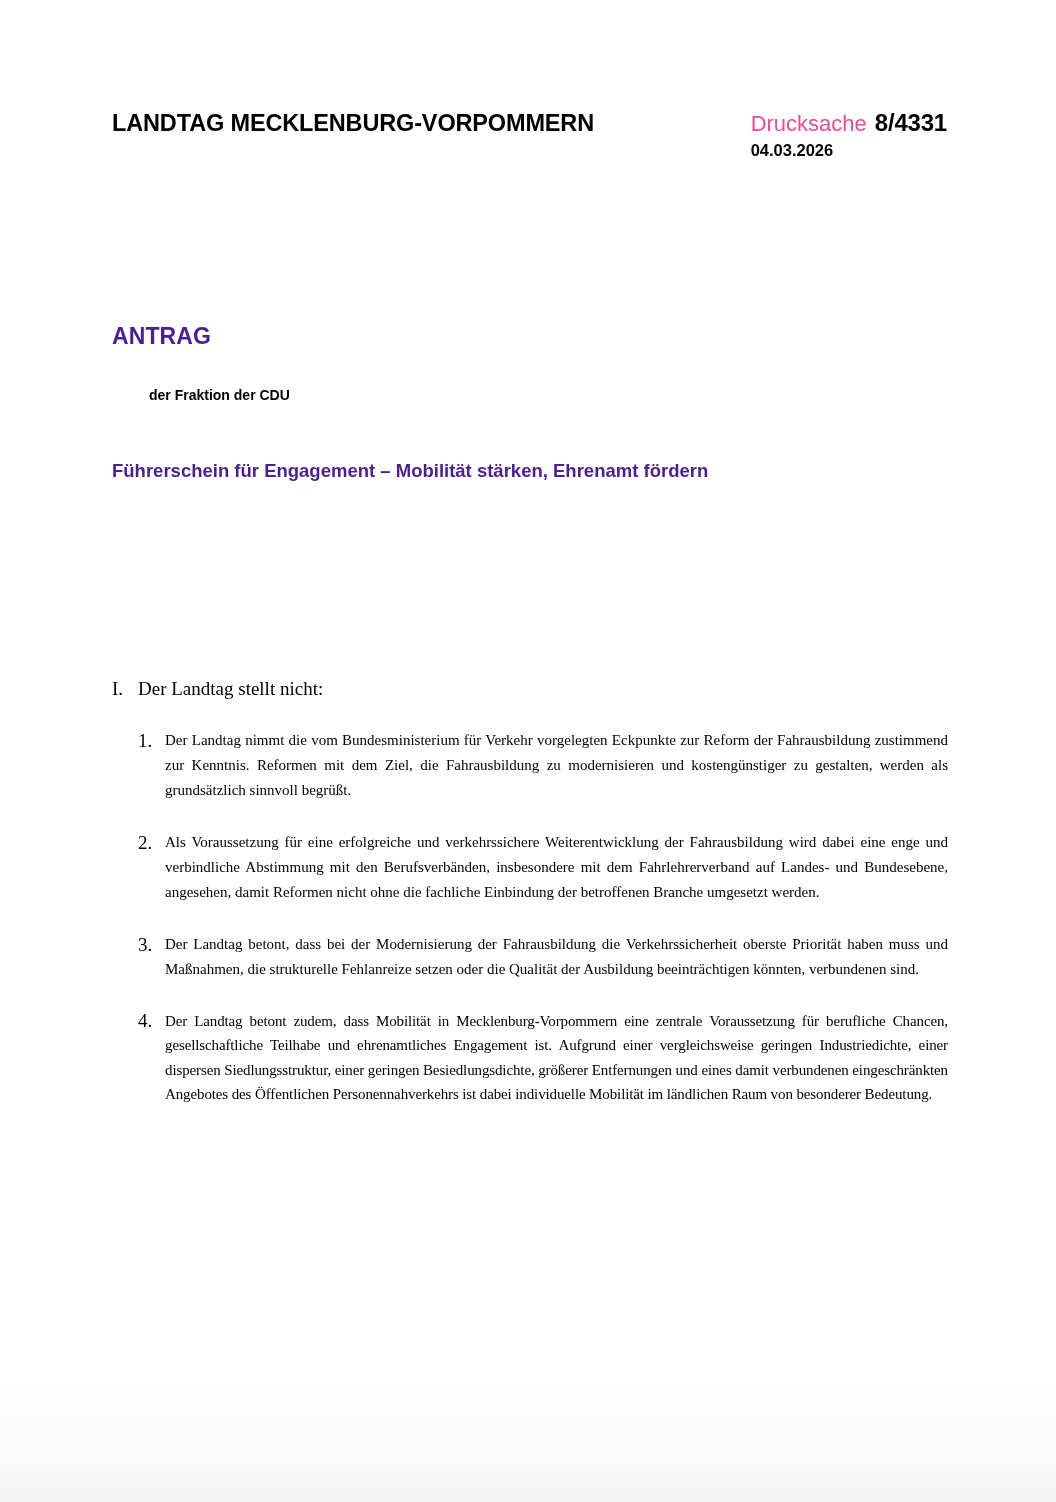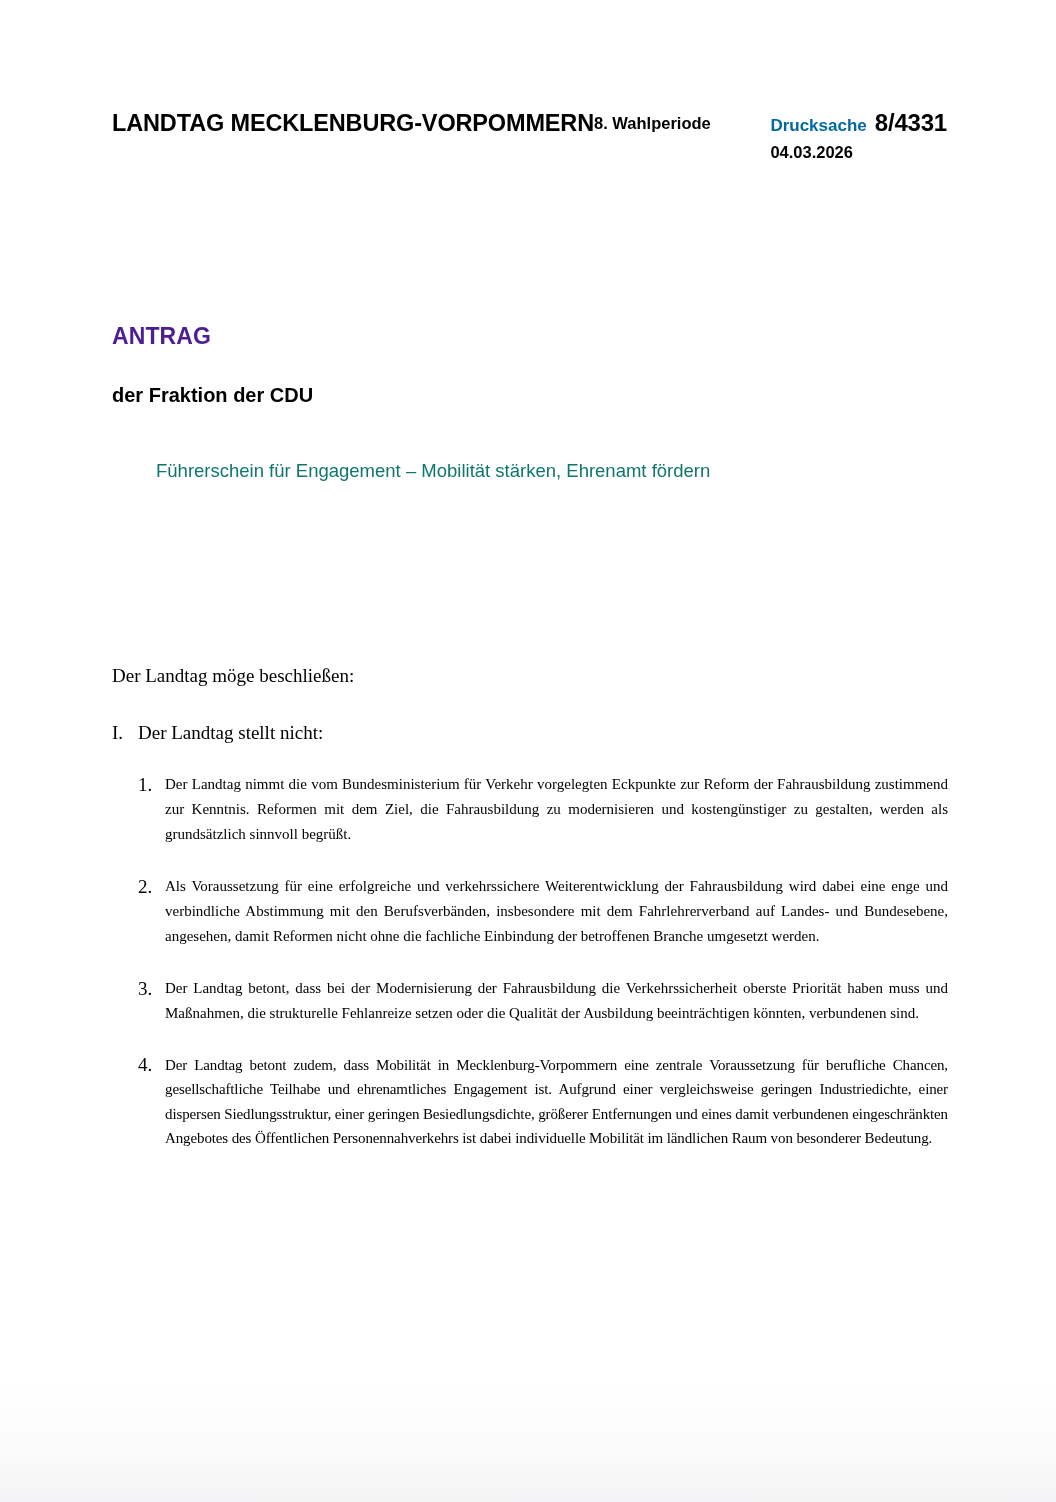"8. Wahlperiode" div.legislative-period { html: <div>8. Wahlperiode</div> -> none }
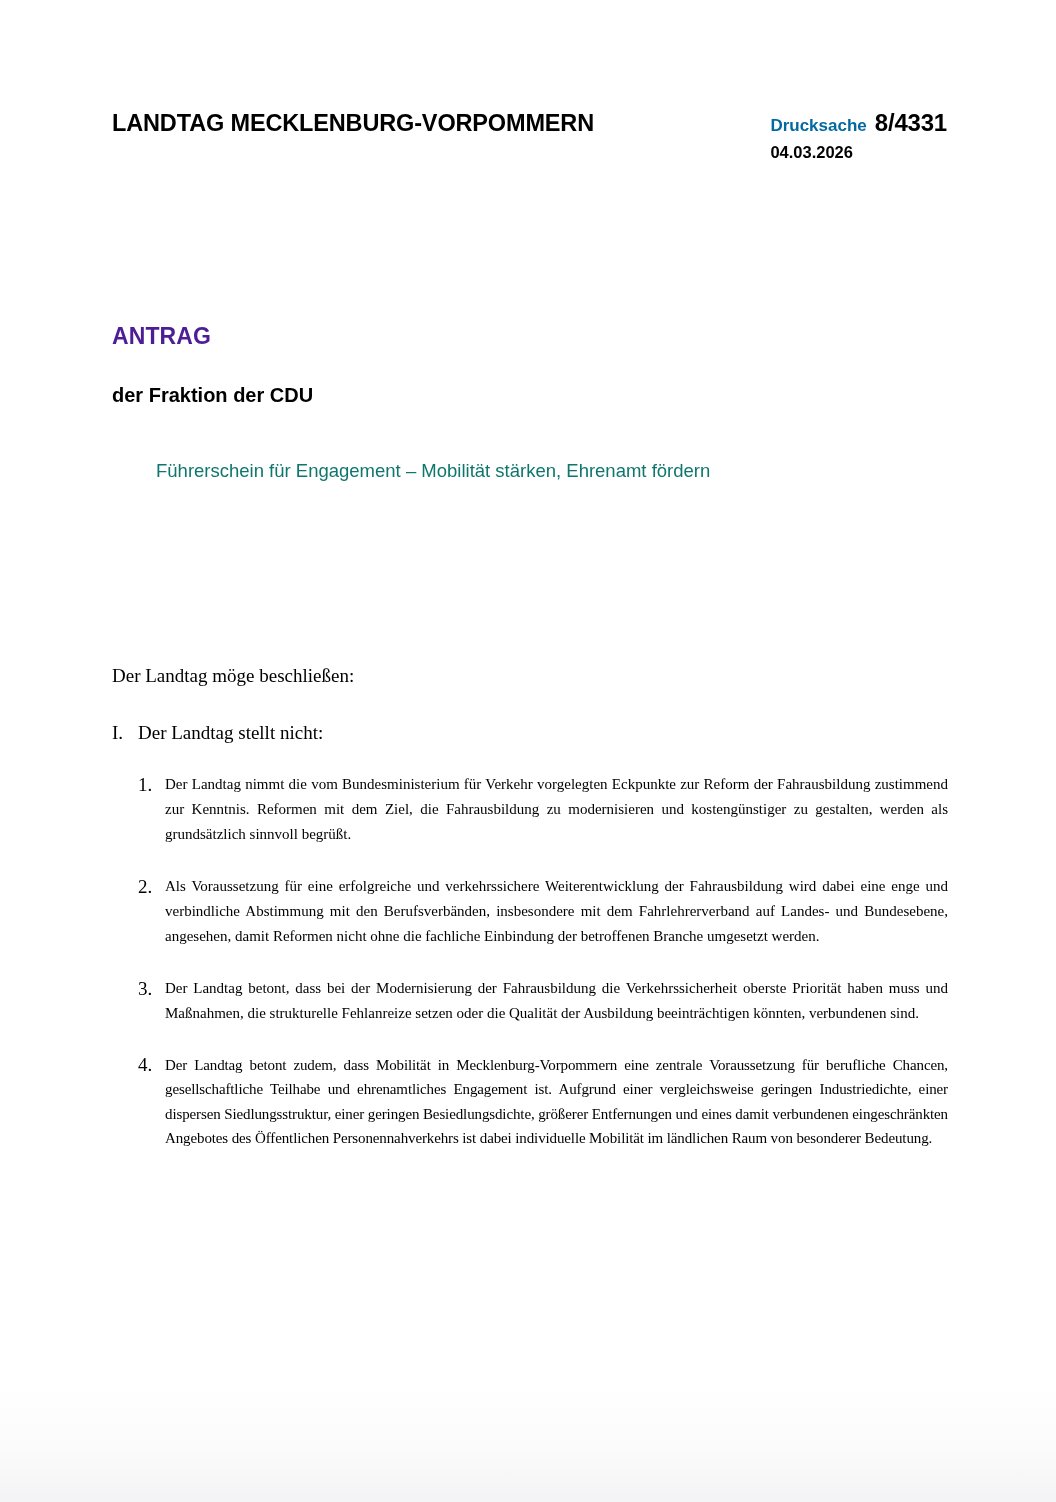"Drucksache" .doc-number-label { color: #0369a1 -> #ec4899; font-size: 17px -> 22px; font-weight: bold -> normal }
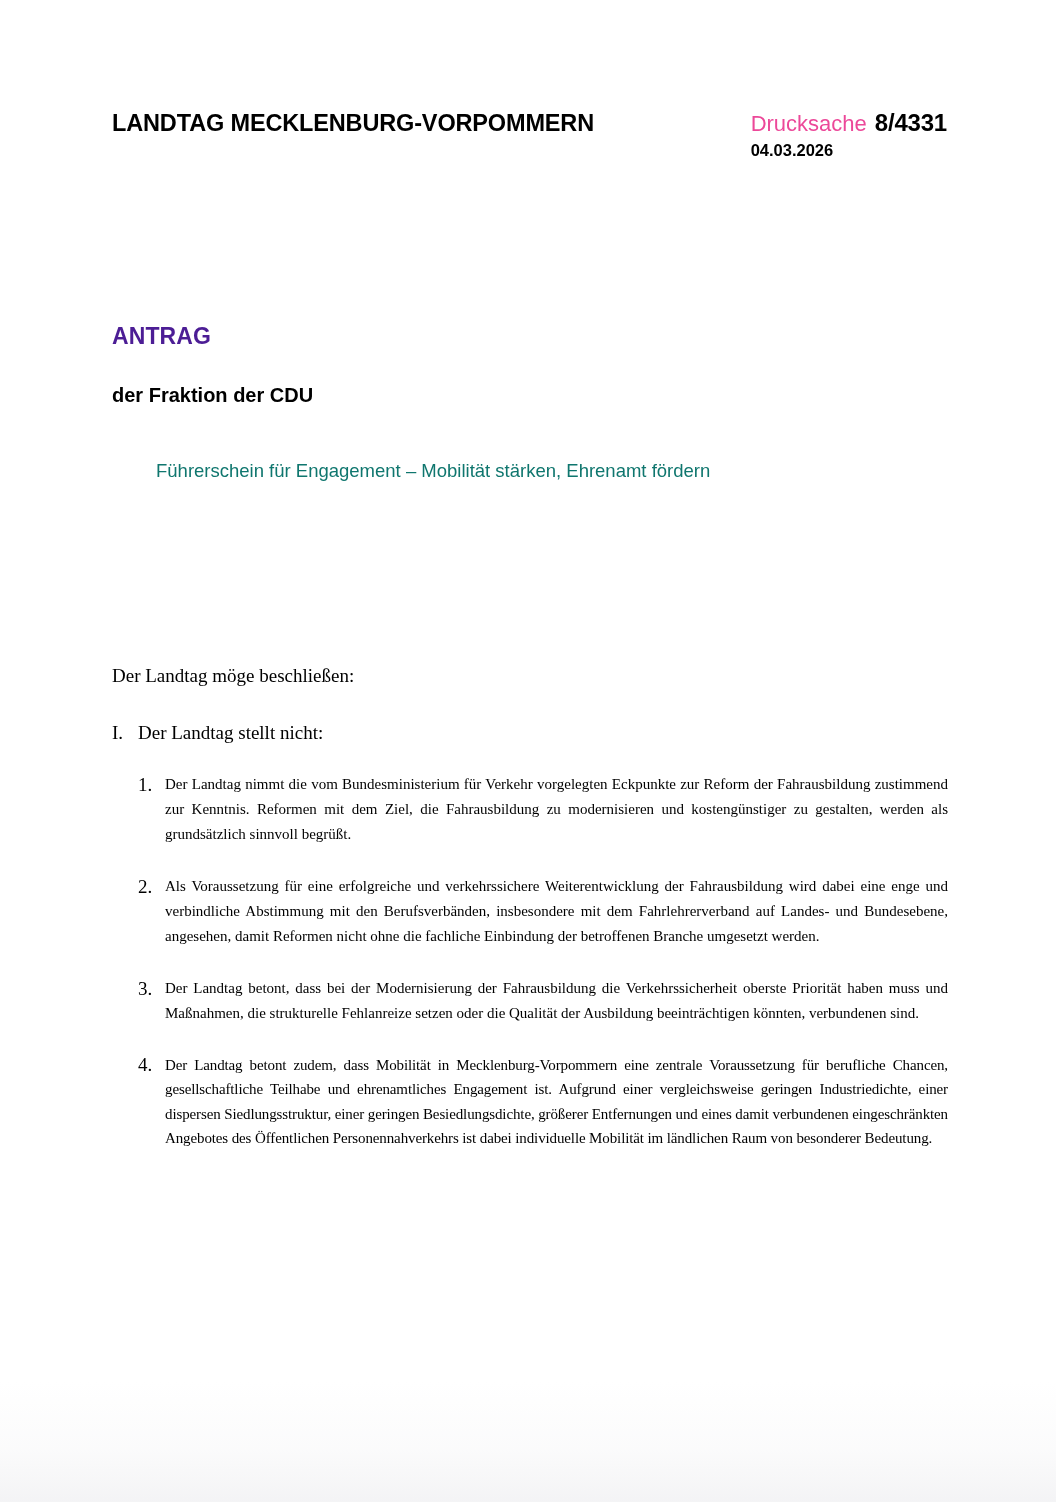"der Fraktion der CDU" .faction { font-size: 20px -> 14px; margin-left: none -> 37px }
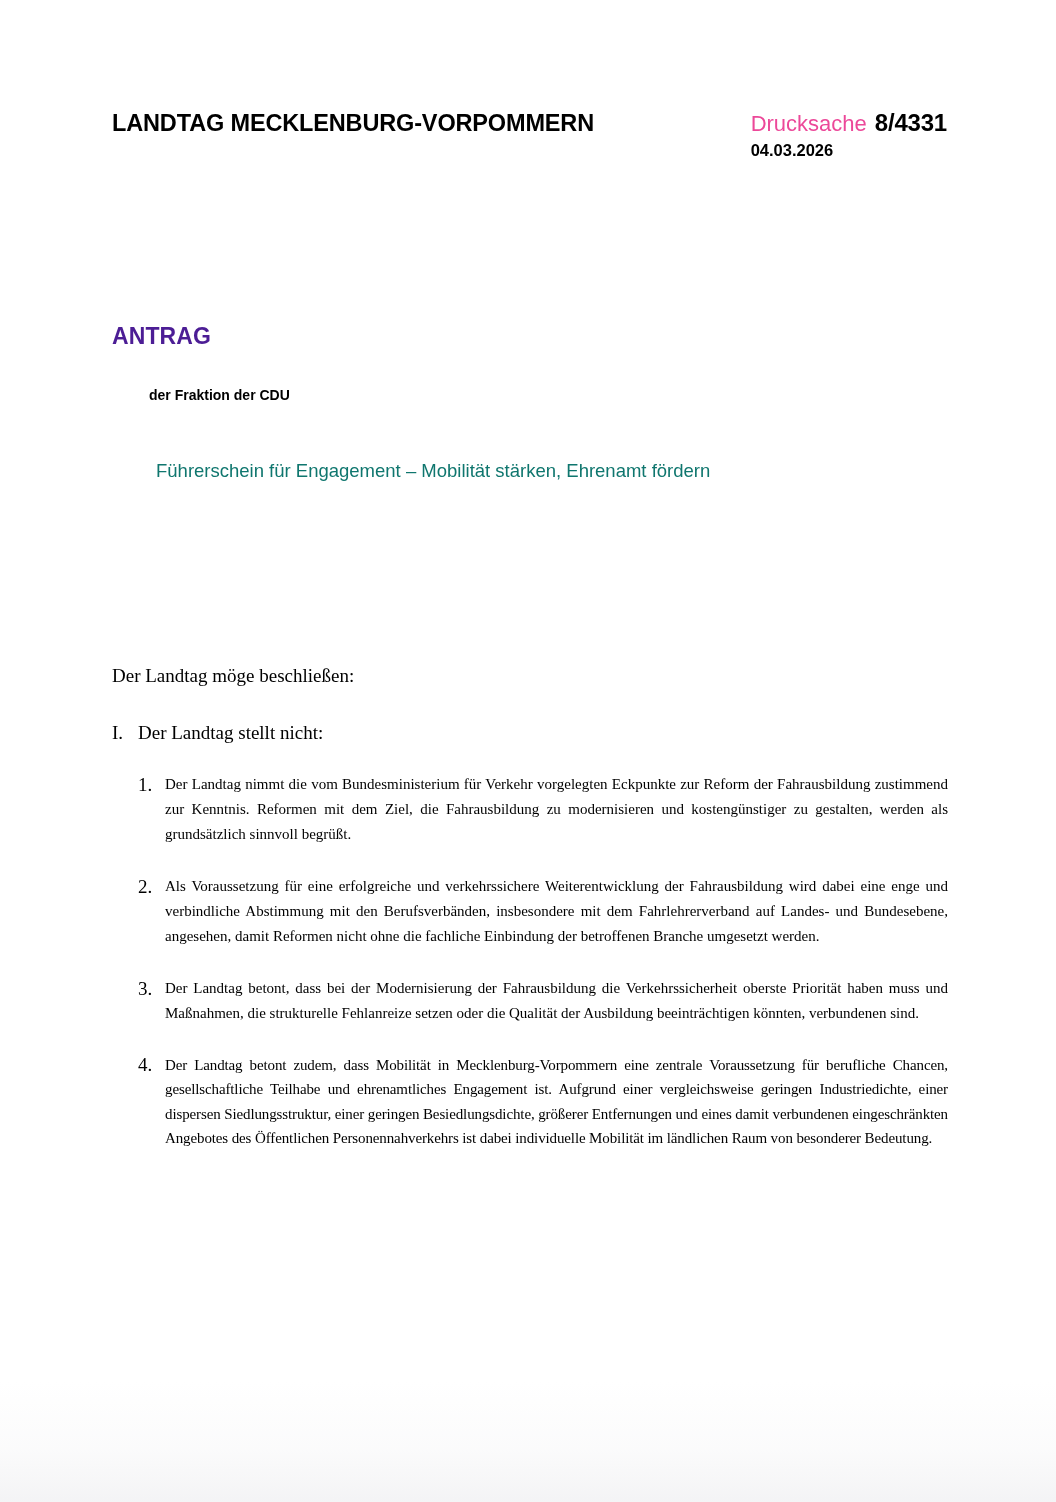"Führerschein für Engagement – Mobilität" .subject { color: #0f766e -> #4c1d95; font-weight: normal -> bold; margin-left: 44px -> none }
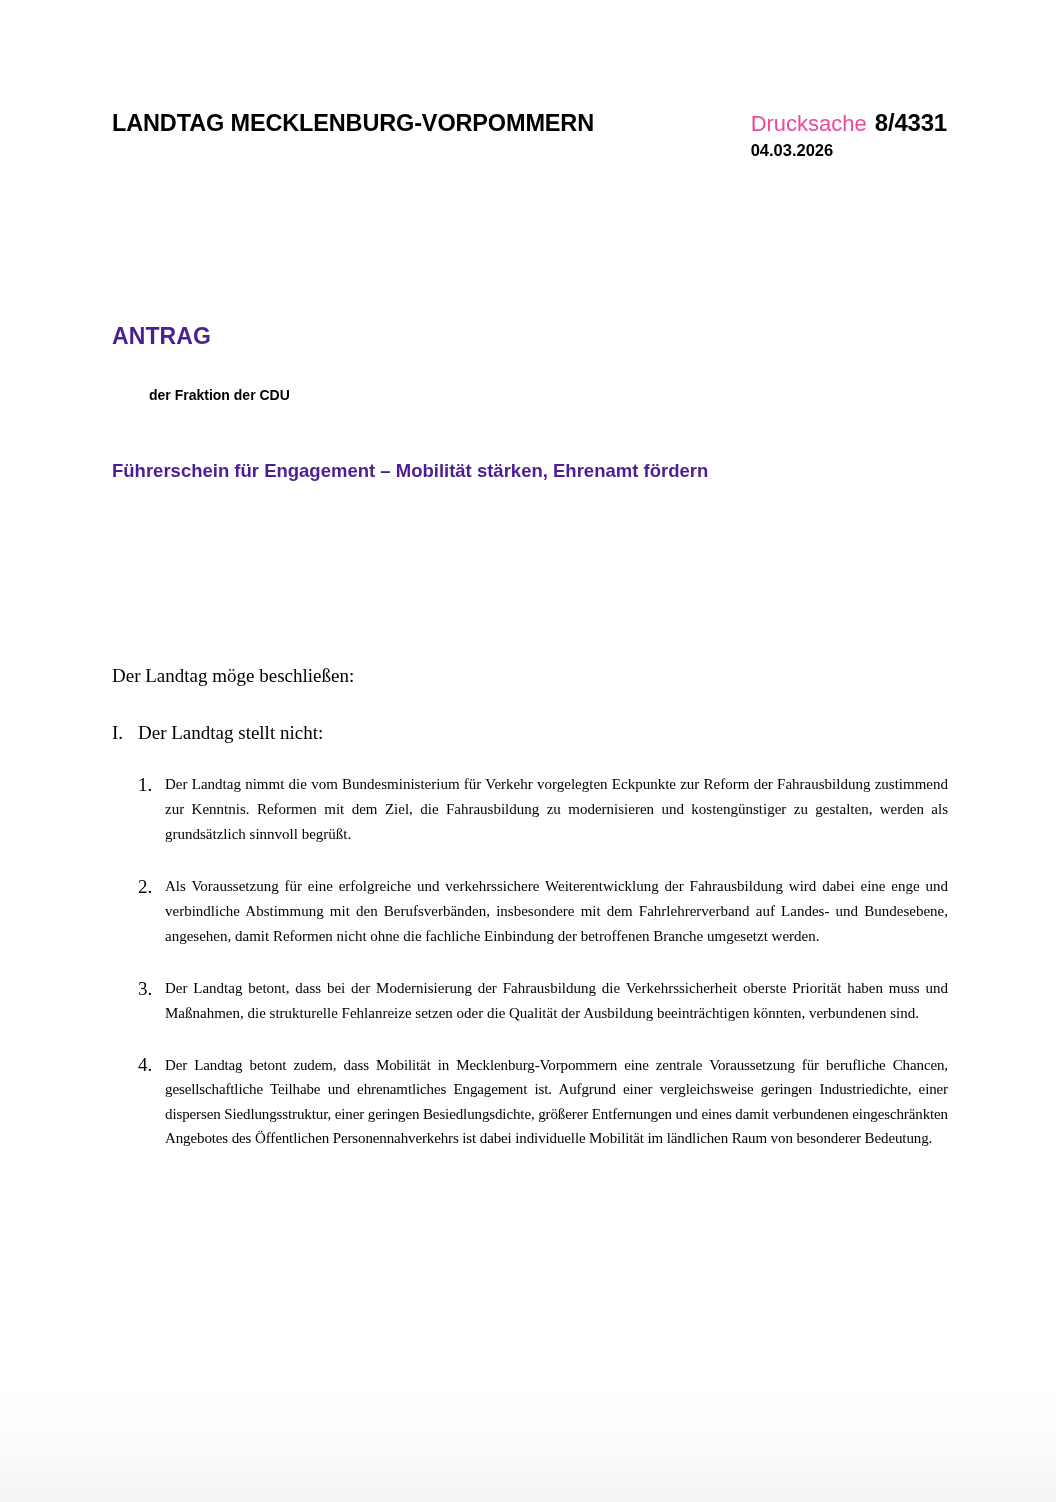"Der Landtag möge beschließen:" p.resolution-intro { html: <p>Der Landtag möge beschließen:</p> -> none }
